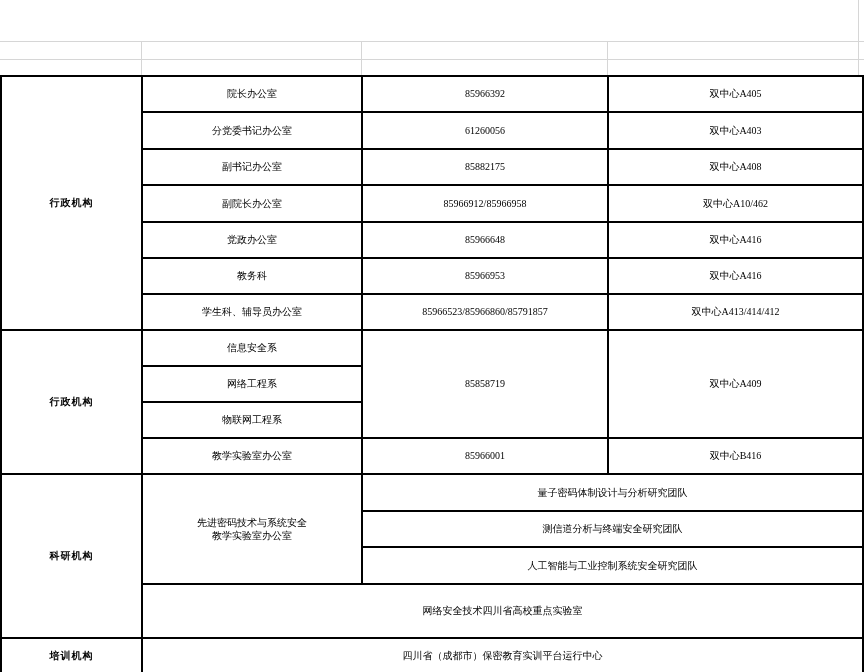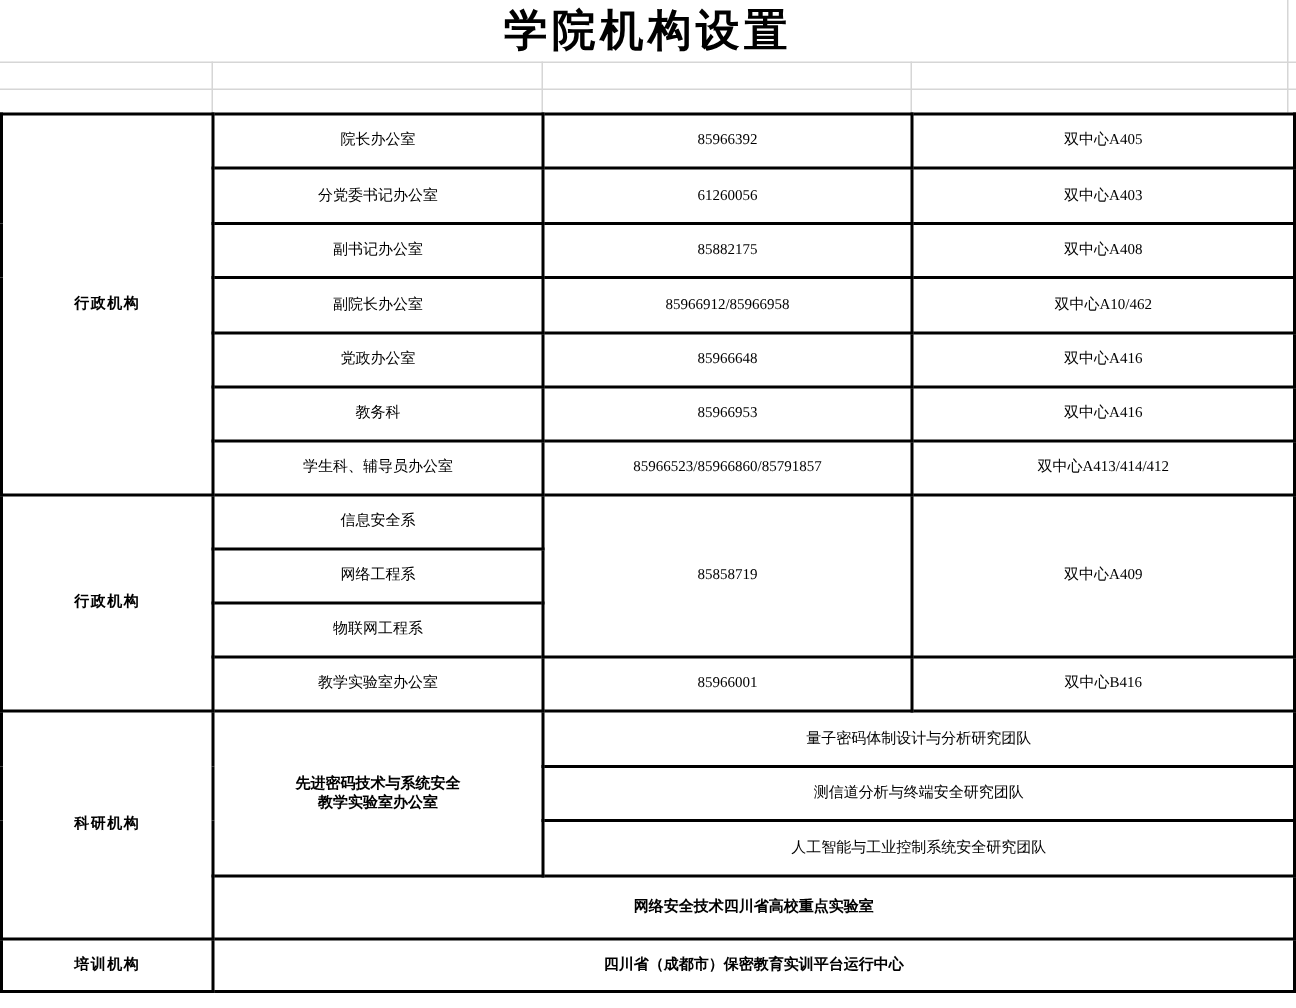"学院机构设置" div.title { html: <div>学院机构设置</div> -> none }
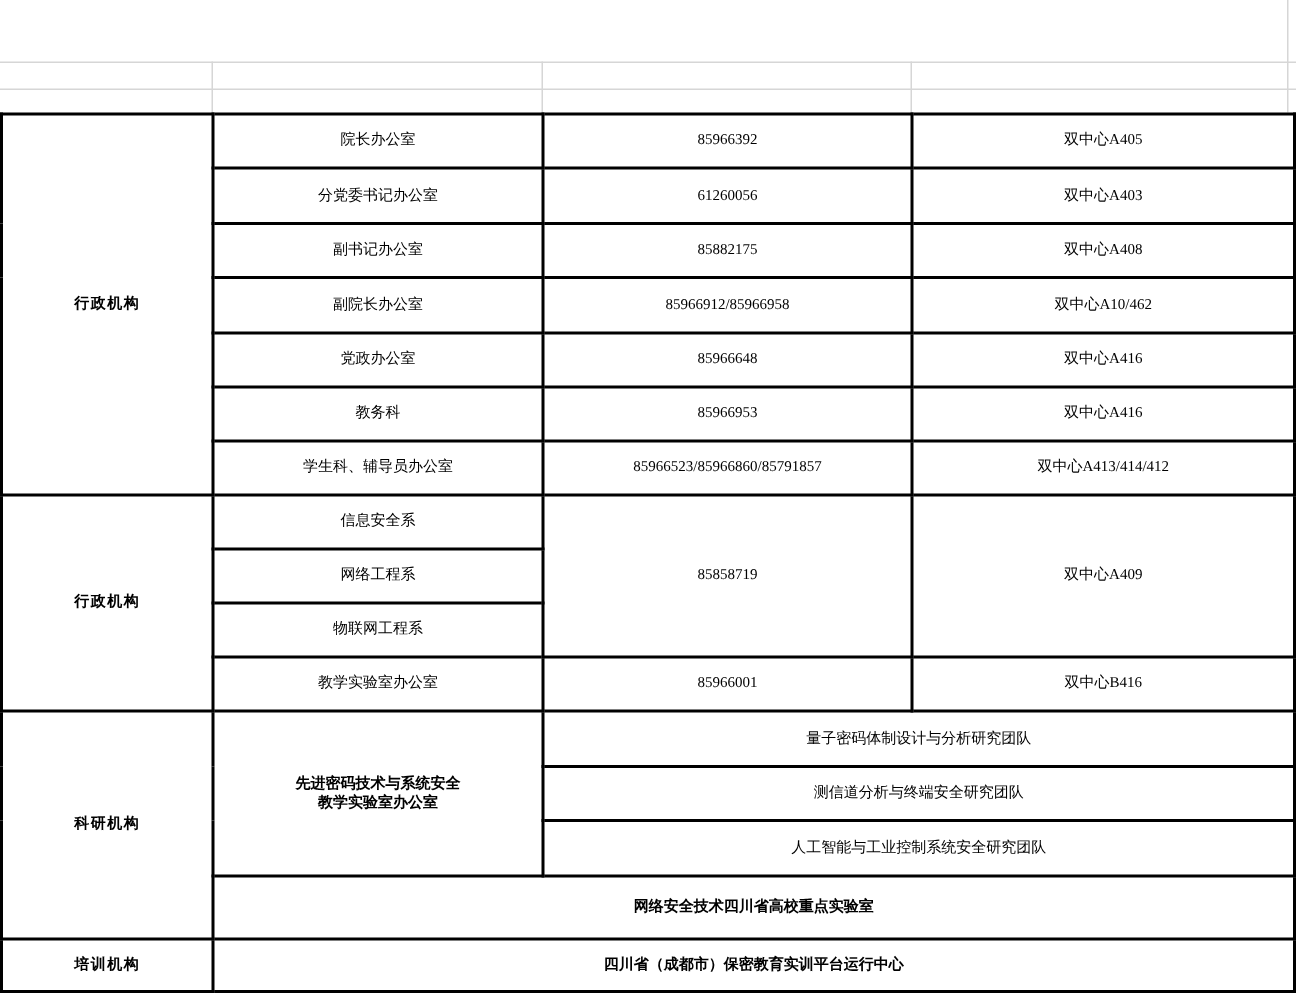"先进密码技术与系统安全" td.boldcell { font-weight: bold -> normal }
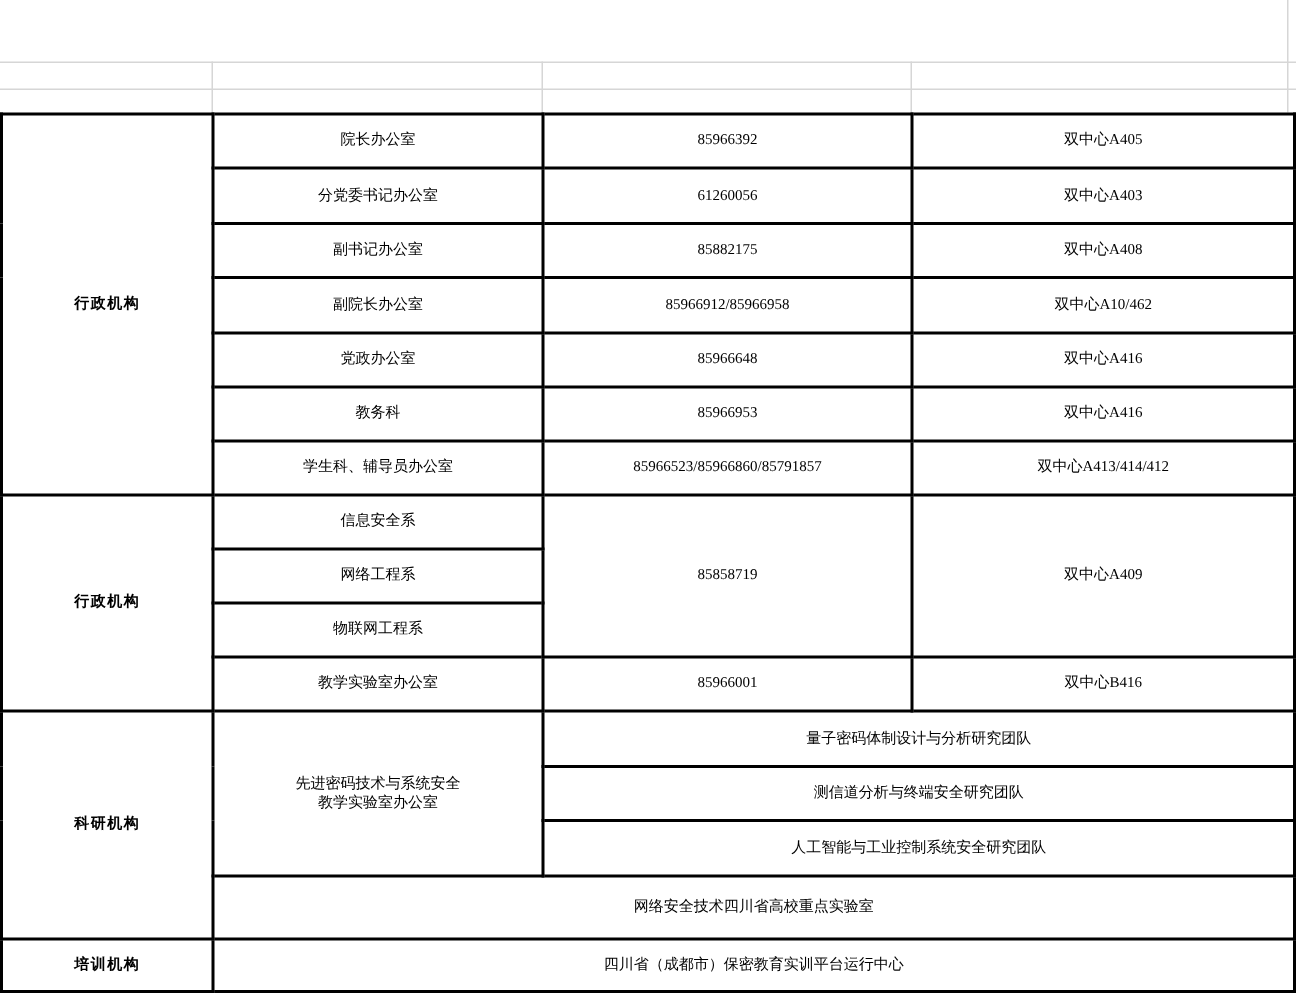"网络安全技术四川省高校重点实验室" tr.h54 { height: 42px -> 54px }
